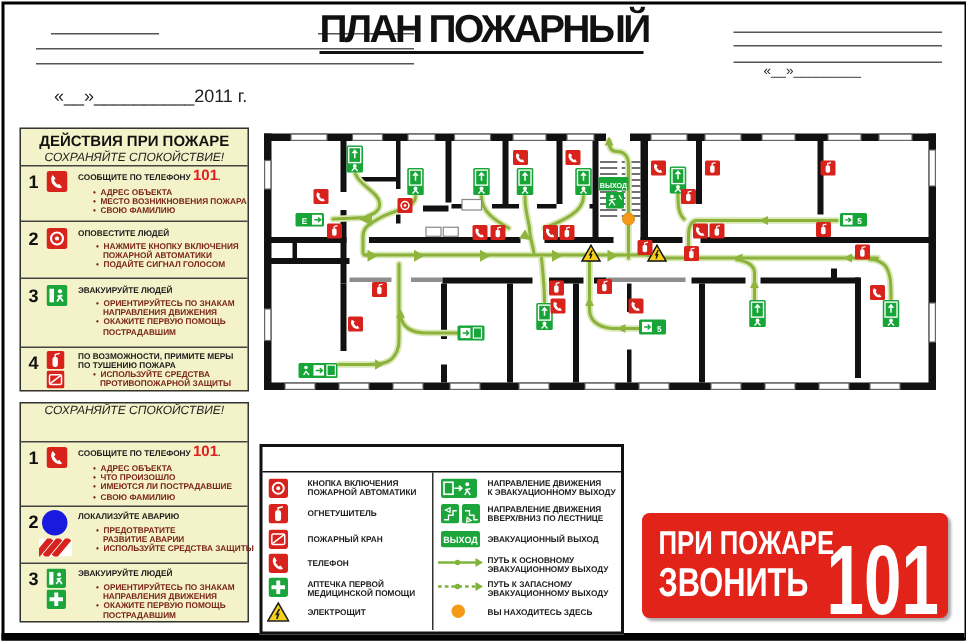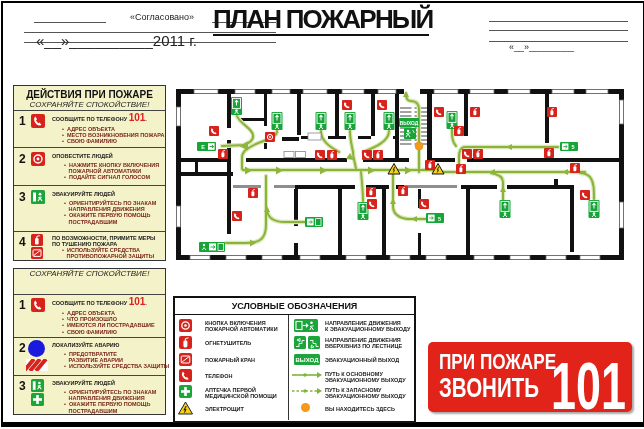"«Согласовано»" div.abs { html: <div>«Согласовано»</div> -> none }
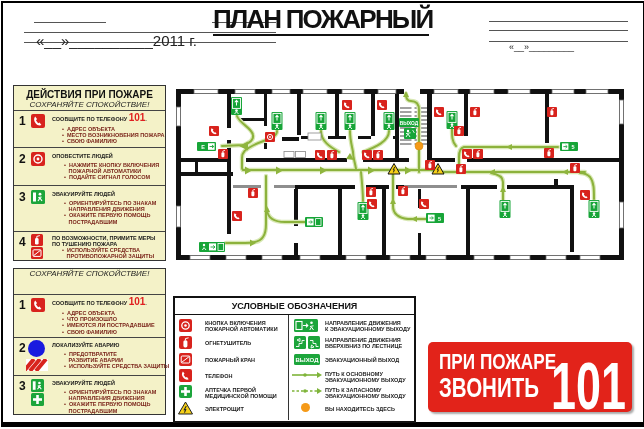"«__»__________2011 г." div.abs { font-size: 15px -> 12px; top: 22px -> 47px }
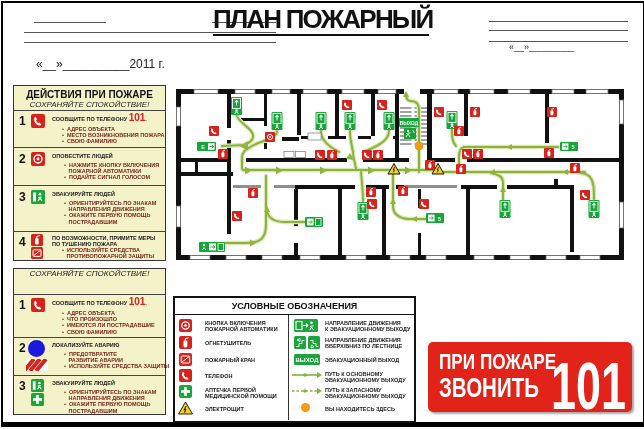"УСЛОВНЫЕ ОБОЗНАЧЕНИЯ" div.abs { html: <div>УСЛОВНЫЕ ОБОЗНАЧЕНИЯ</div> -> none }
